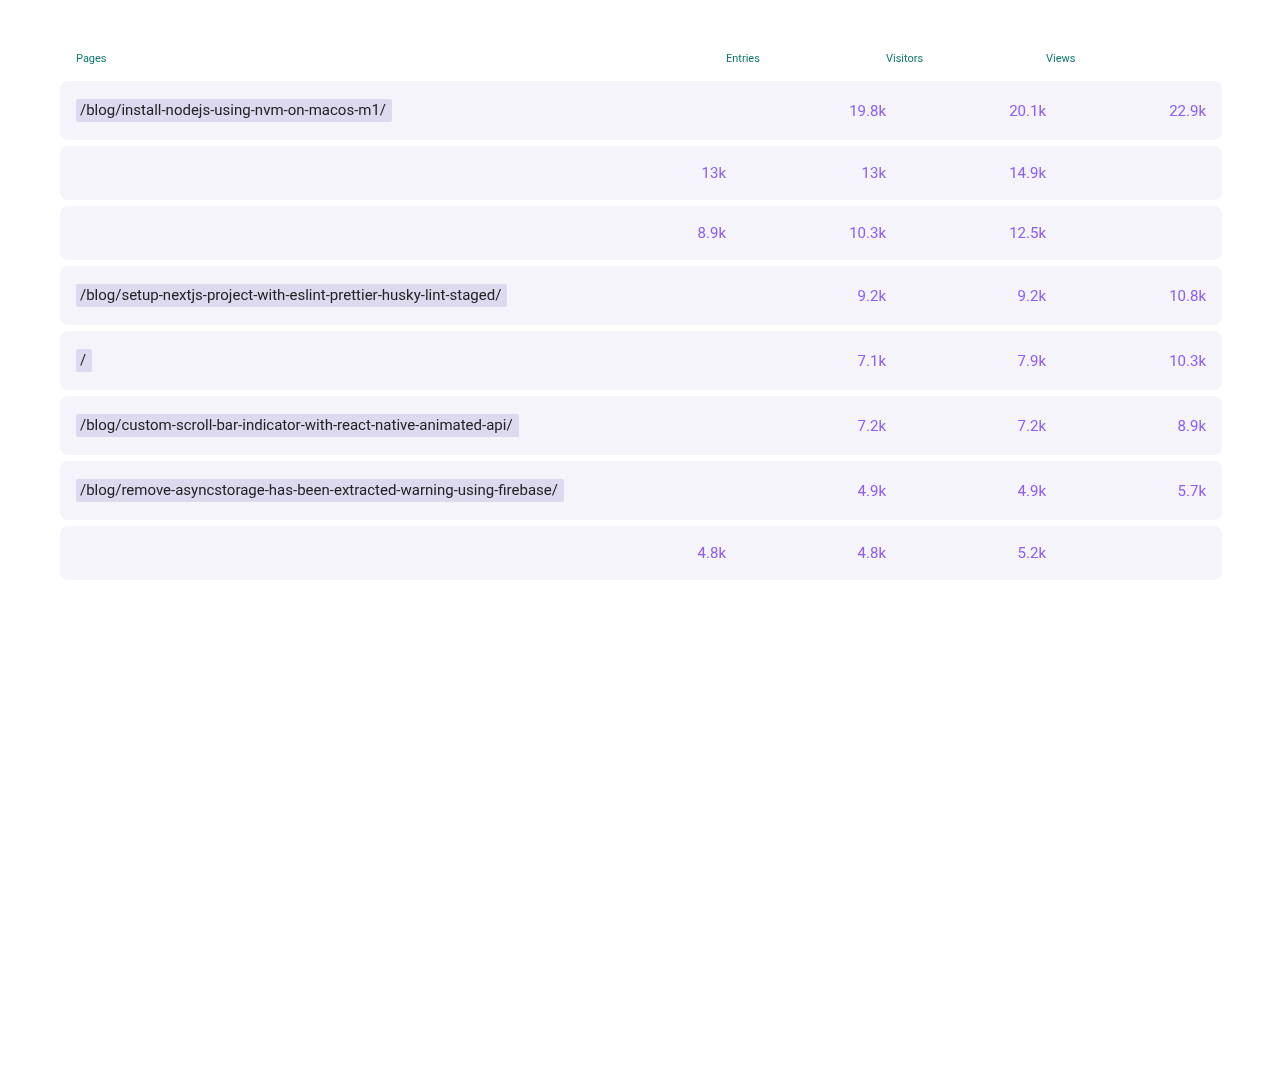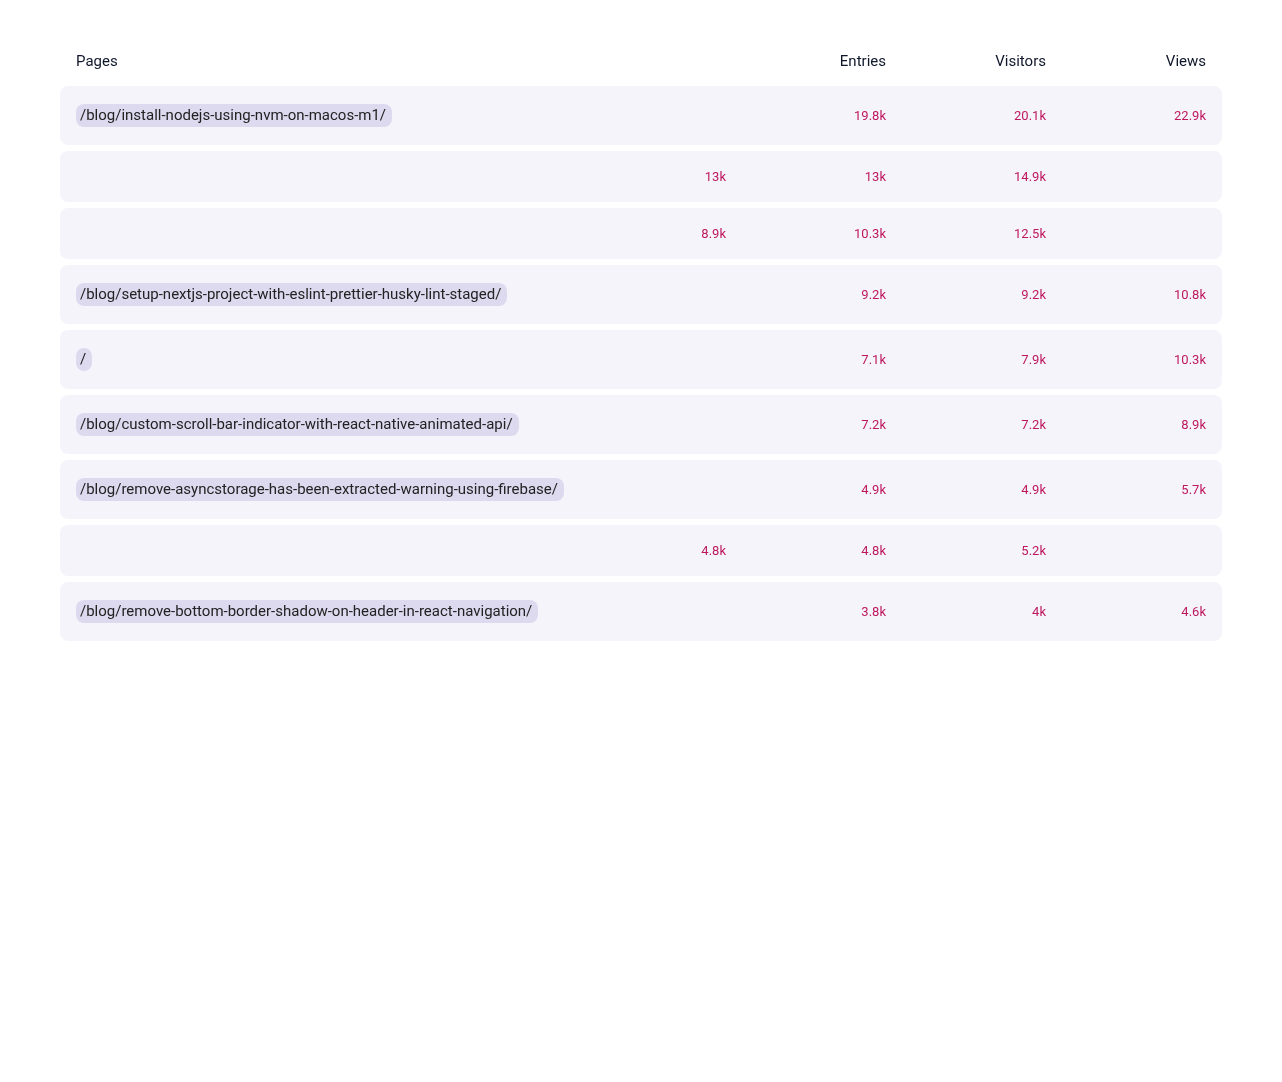"Pages" .table-header .col-label { color: #0f172a -> #0f766e; font-size: 15px -> 11px }
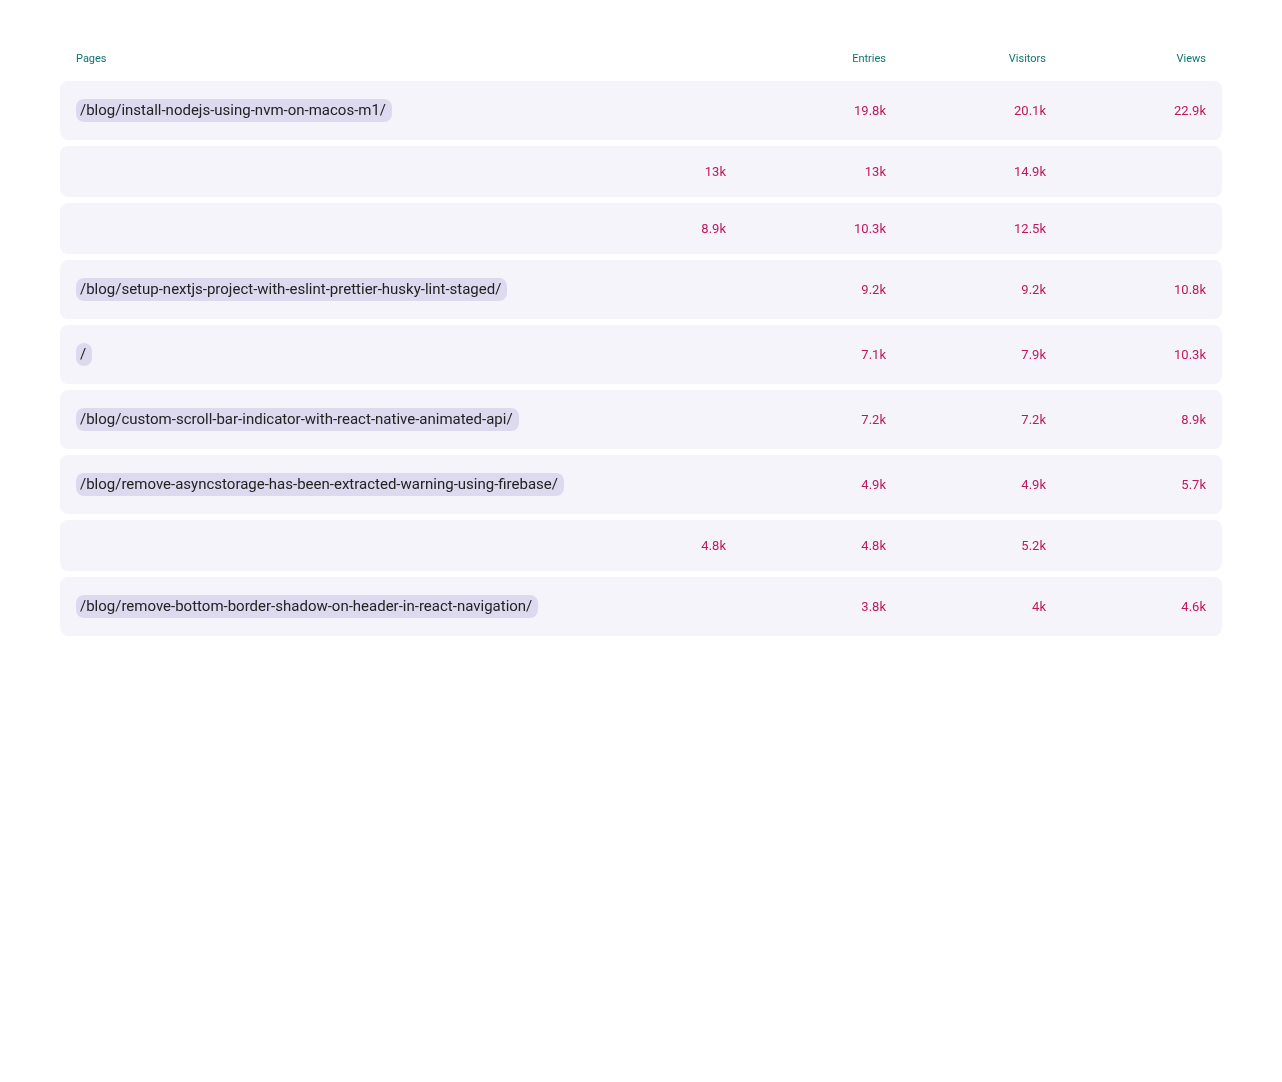"Entries" .table-header .col-label.numeric { text-align: right -> none }
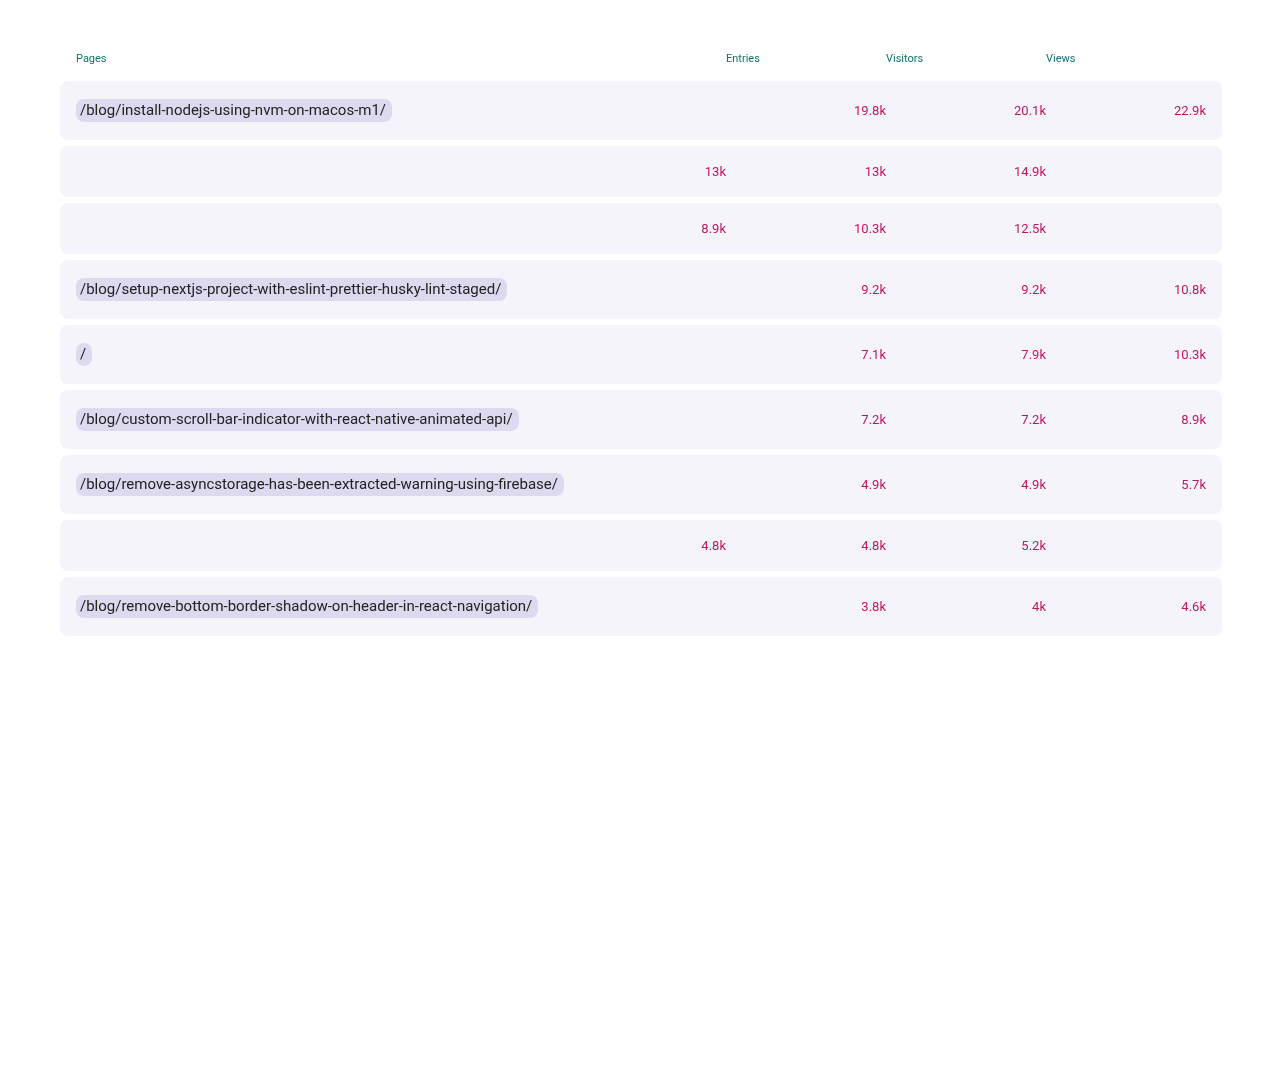"/blog/install-nodejs-using-nvm-on-macos-" .url-badge { border-radius: 8px -> 2px }
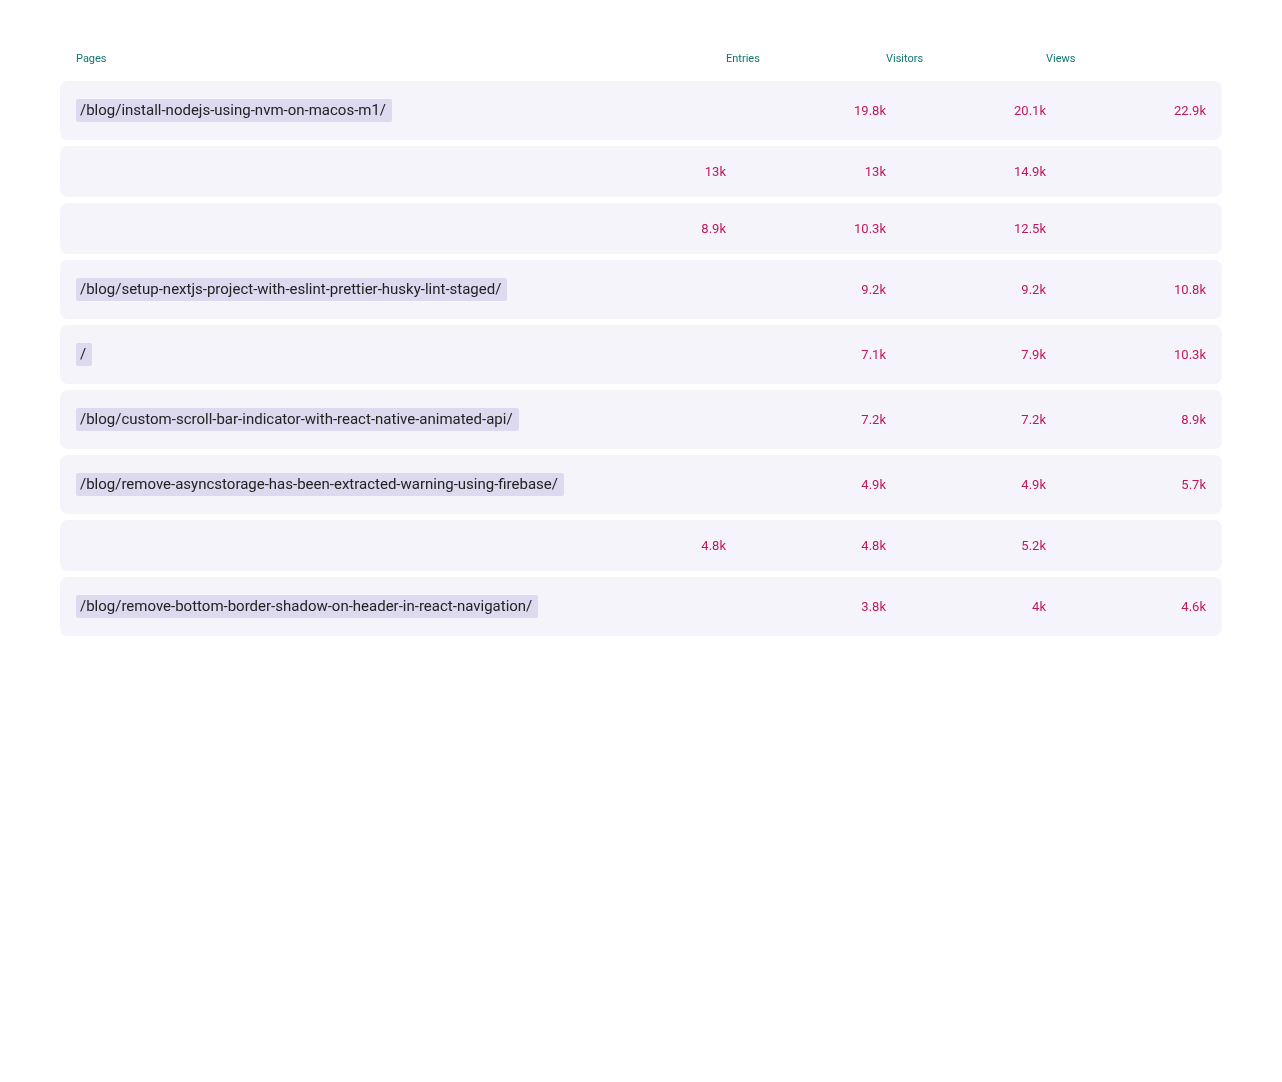"19.8k" .metric-value { color: #be185d -> #8b5cf6; font-size: 13px -> 15px }
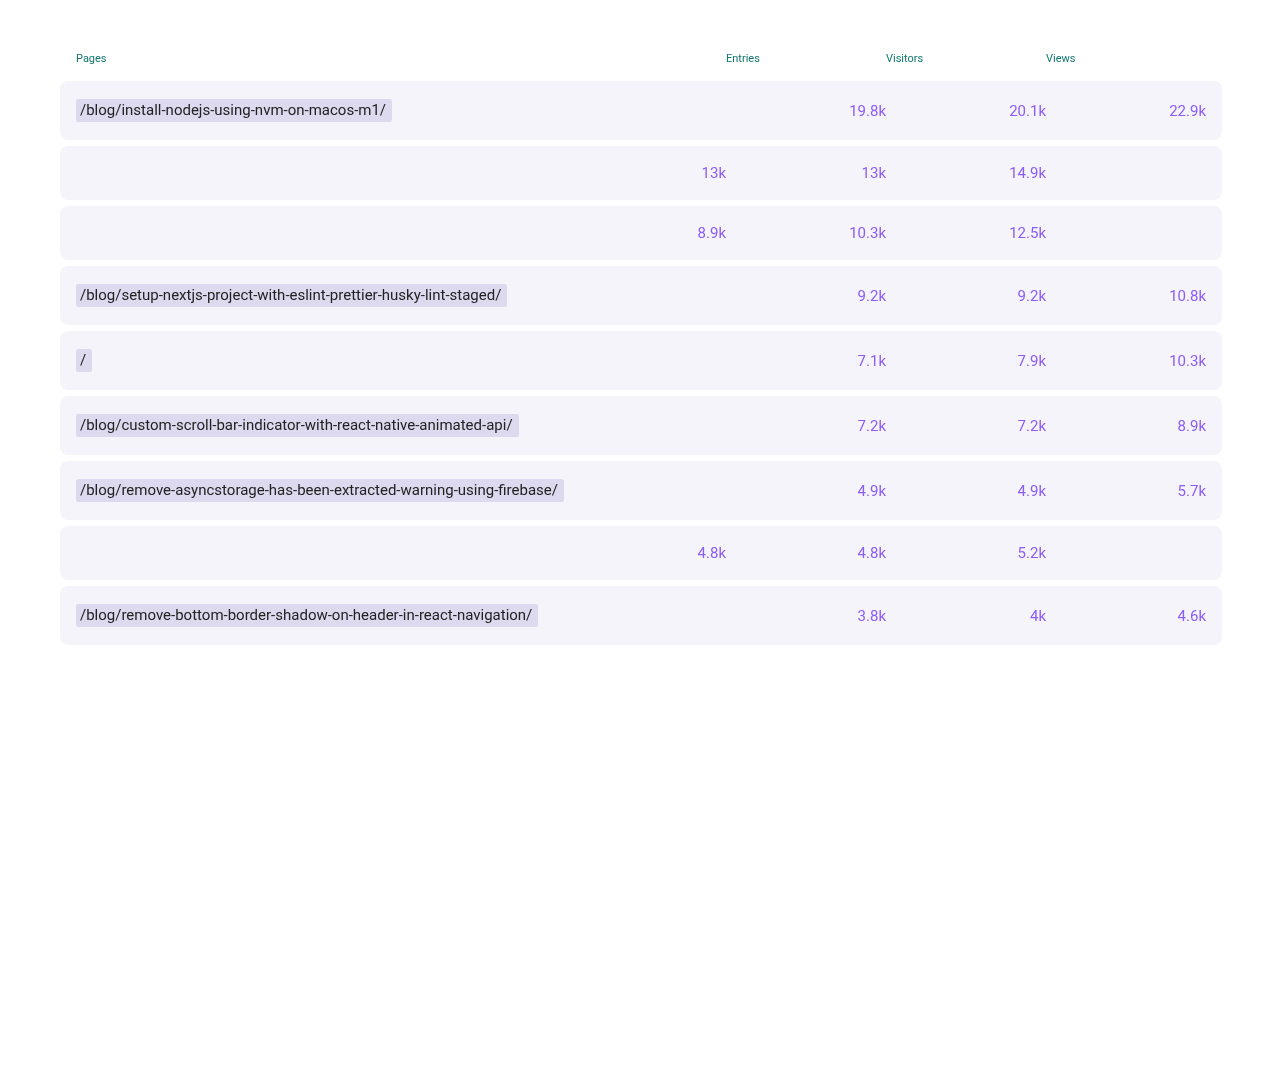"/blog/remove-bottom-border-shadow-on-hea" div.table-row { html: <div> <div> <span>/blog/remove-bottom-border-shadow-on-header-in-react-navigation/</span> </div> <div>3.8k</div> <div>4k</div> <div>4.6k</div> </div> -> none }
